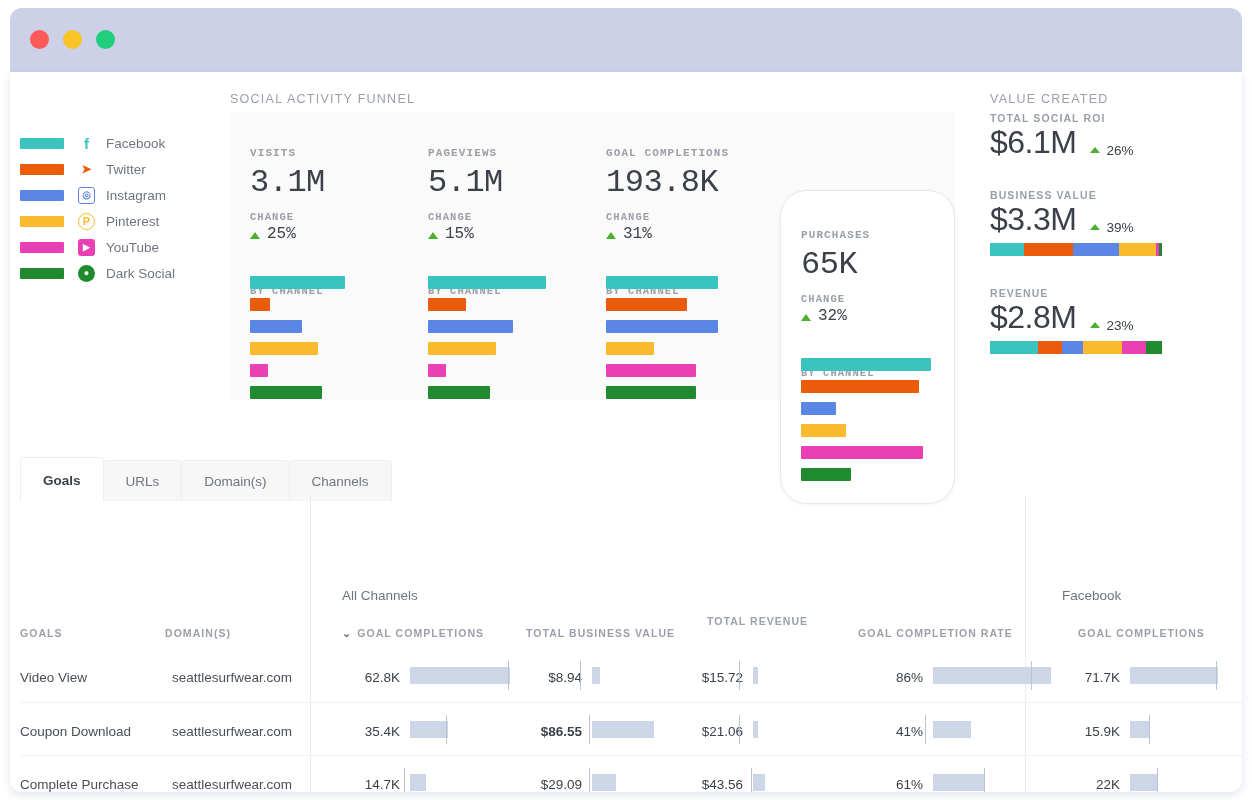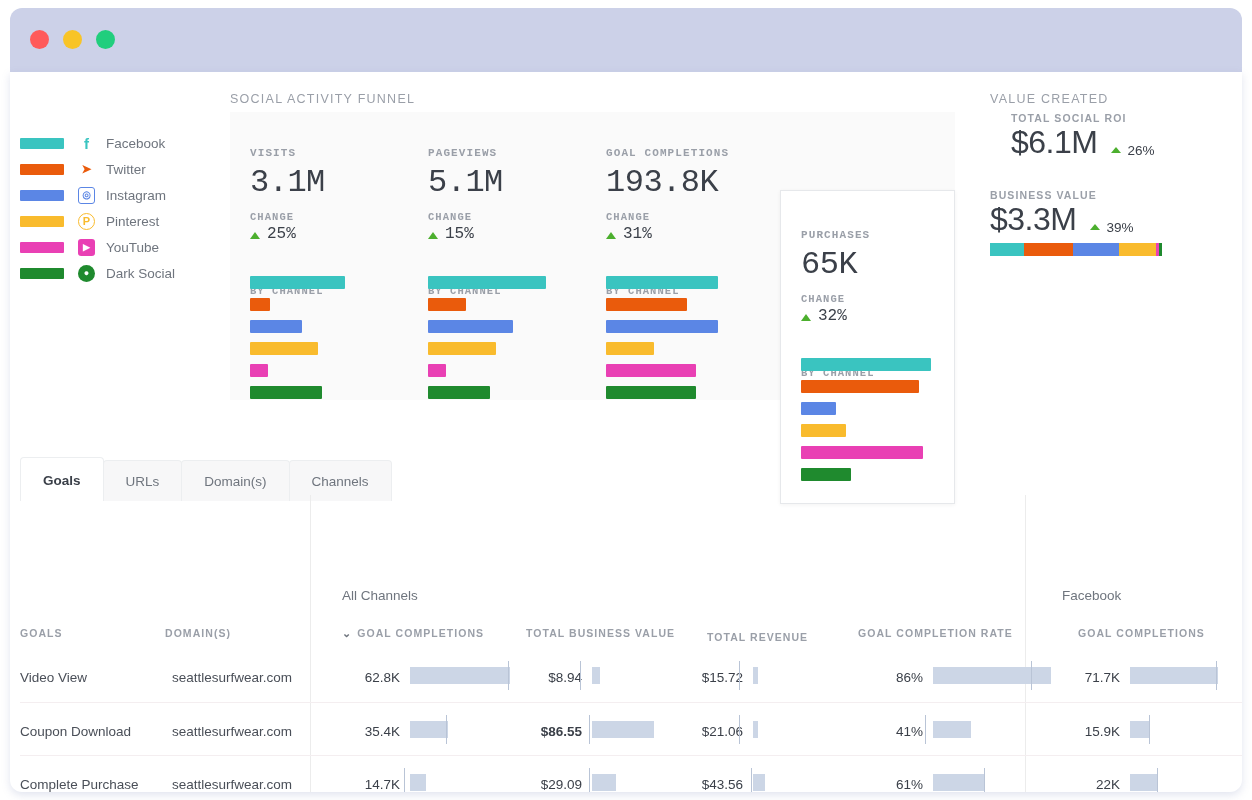"TOTAL SOCIAL ROI" div { margin-left: 21px -> none }
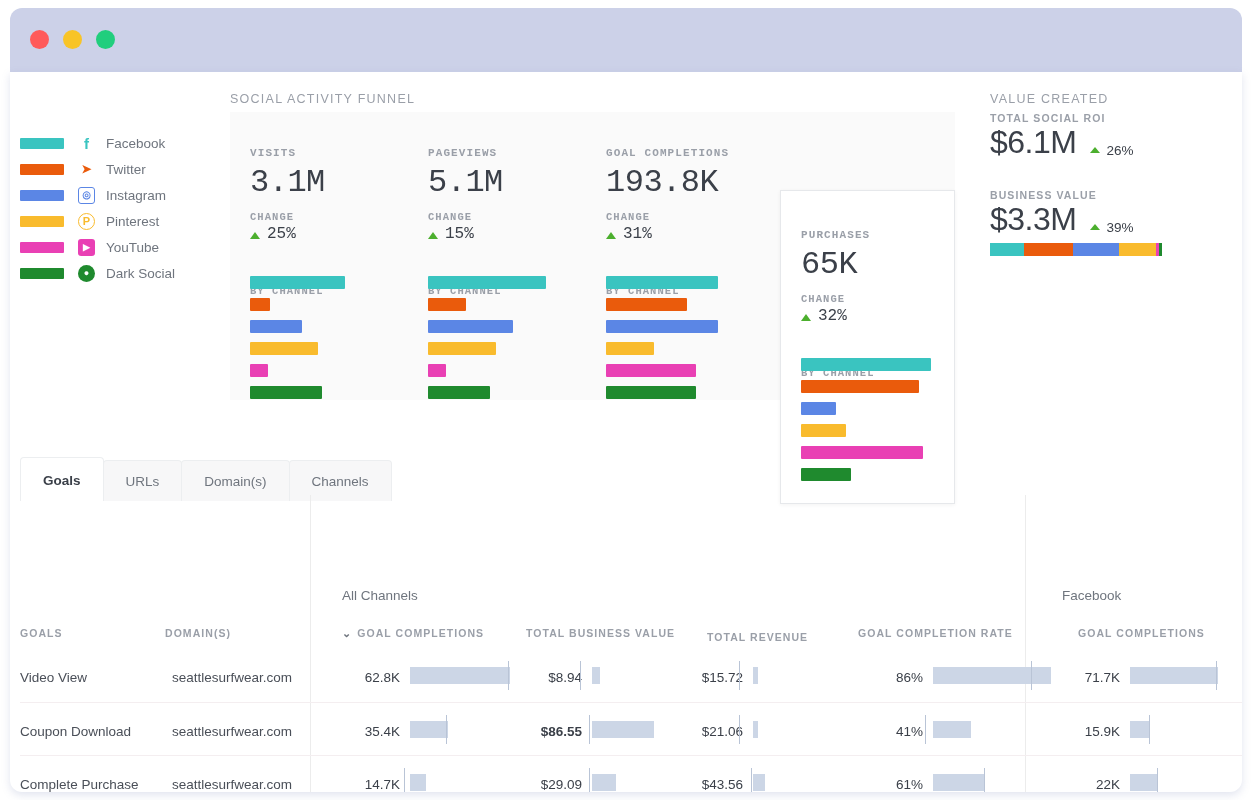"PURCHASES" div.funnel-col { border-radius: none -> 27px }
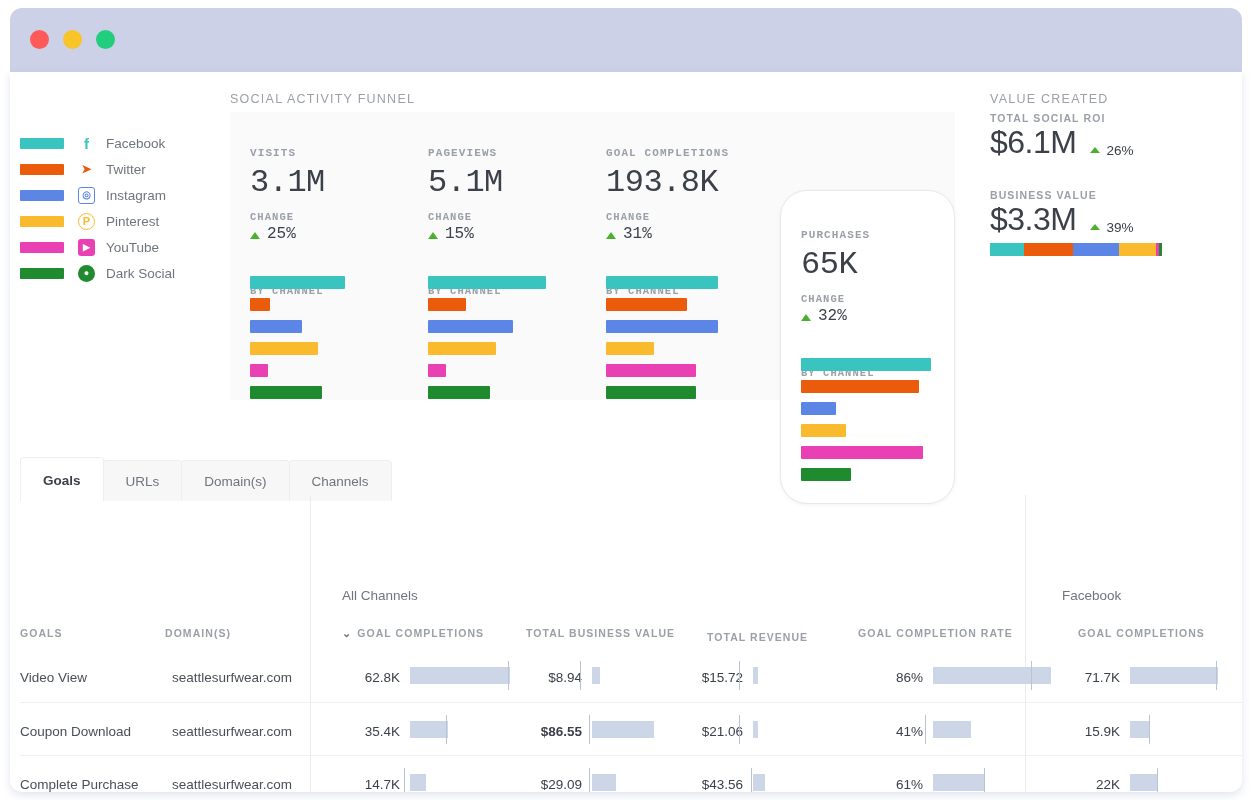"REVENUE" div { html: none -> <div> <div>REVENUE</div> <div> <div>$2.8M</div> <div> <div></div> <div>23%</div> </div> </div> <div> <span></span> <span></span> <span></span> <span></span> <span></span> <span></span> </div> </div> }
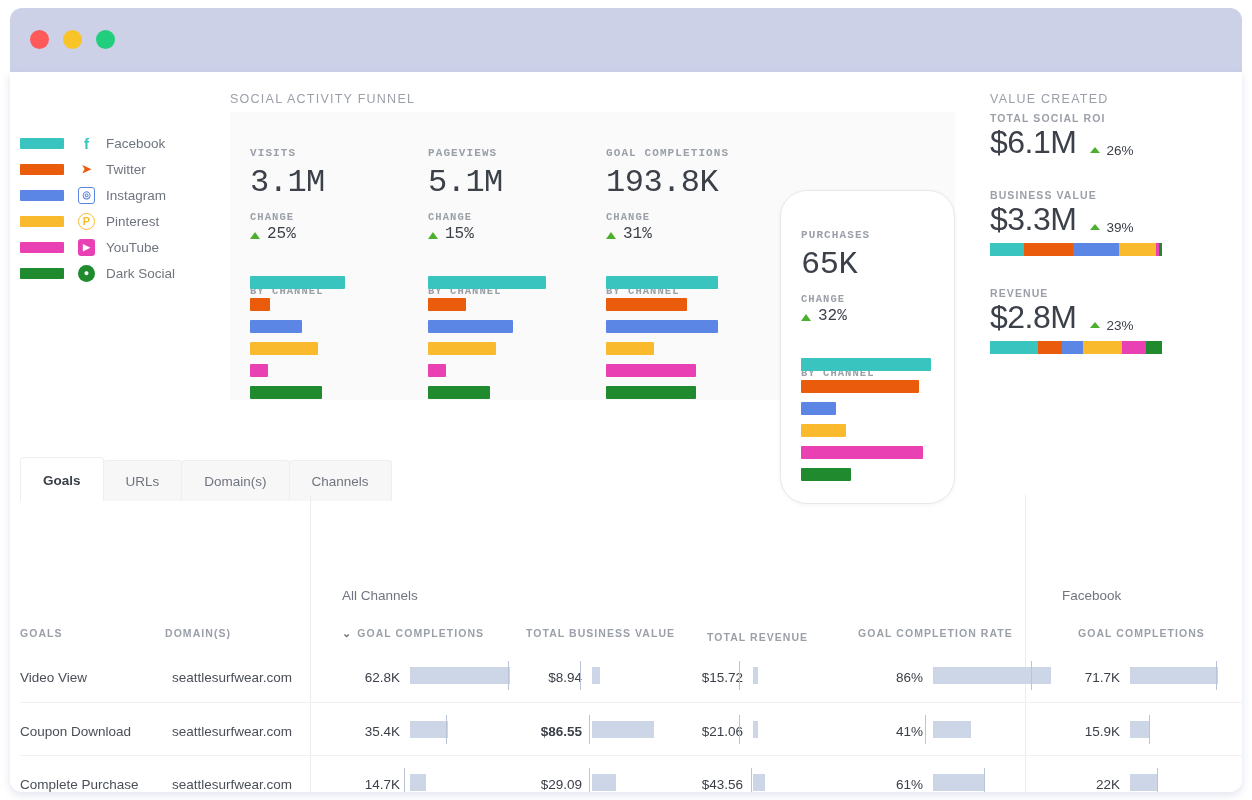"TOTAL REVENUE" div.col-head { top: 136px -> 120px }
